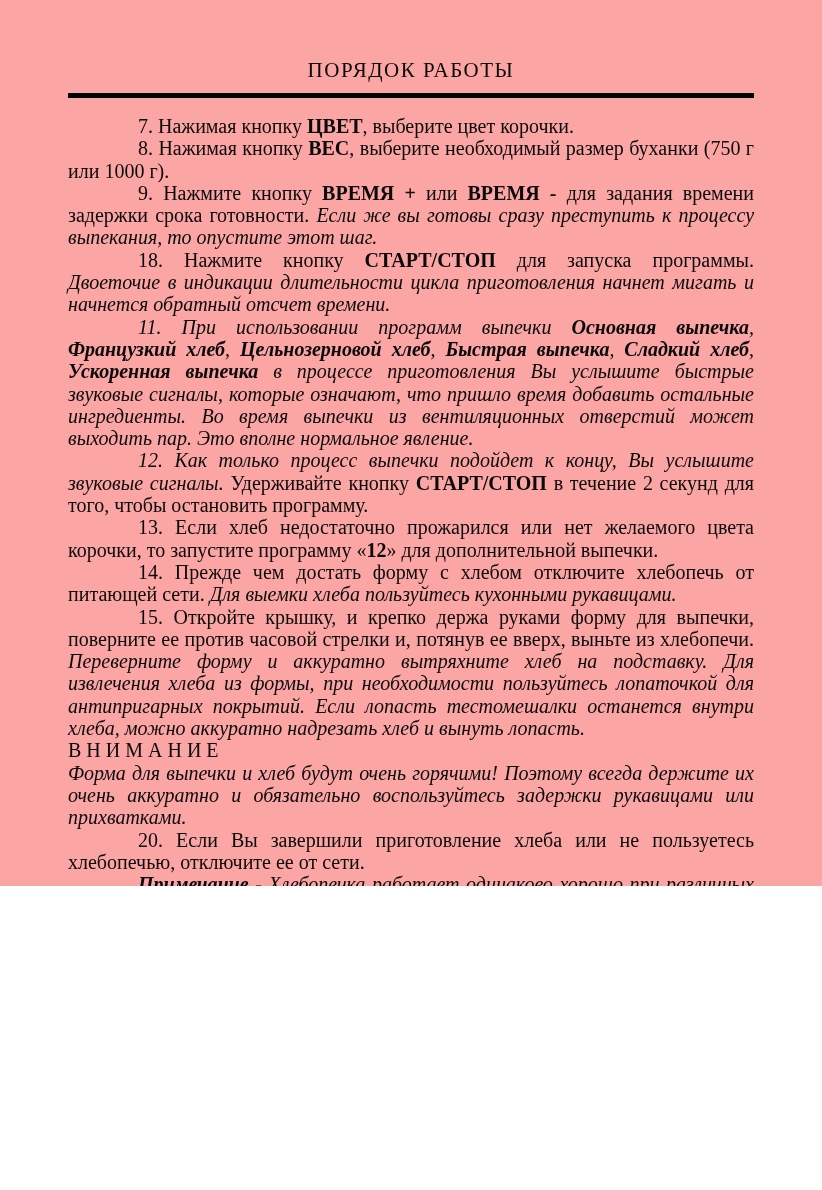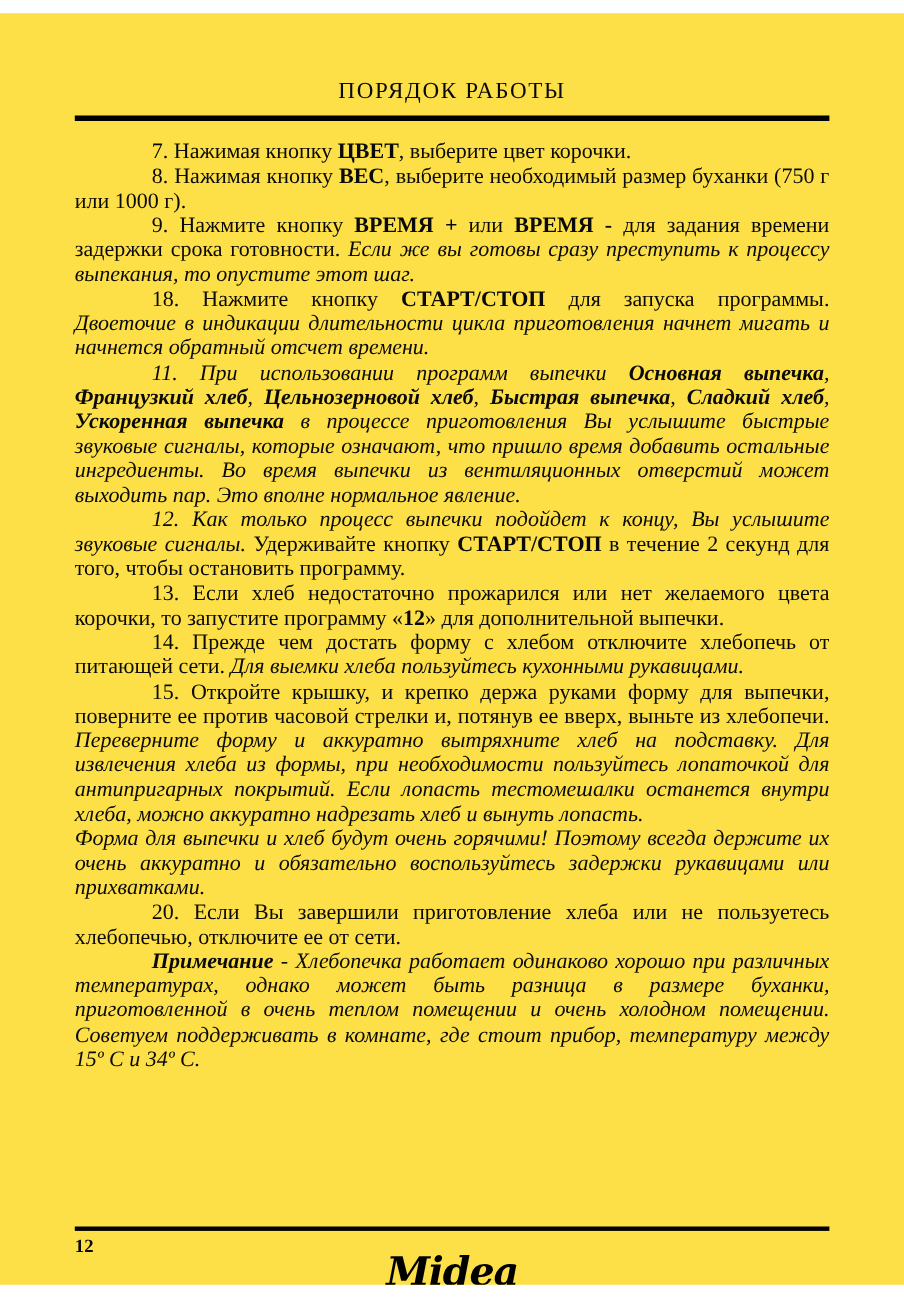"ПОРЯДОК РАБОТЫ" .page { background: #fde047 -> #fca5a5; height: 1156px -> 886px; margin: 12px auto -> 0 auto }
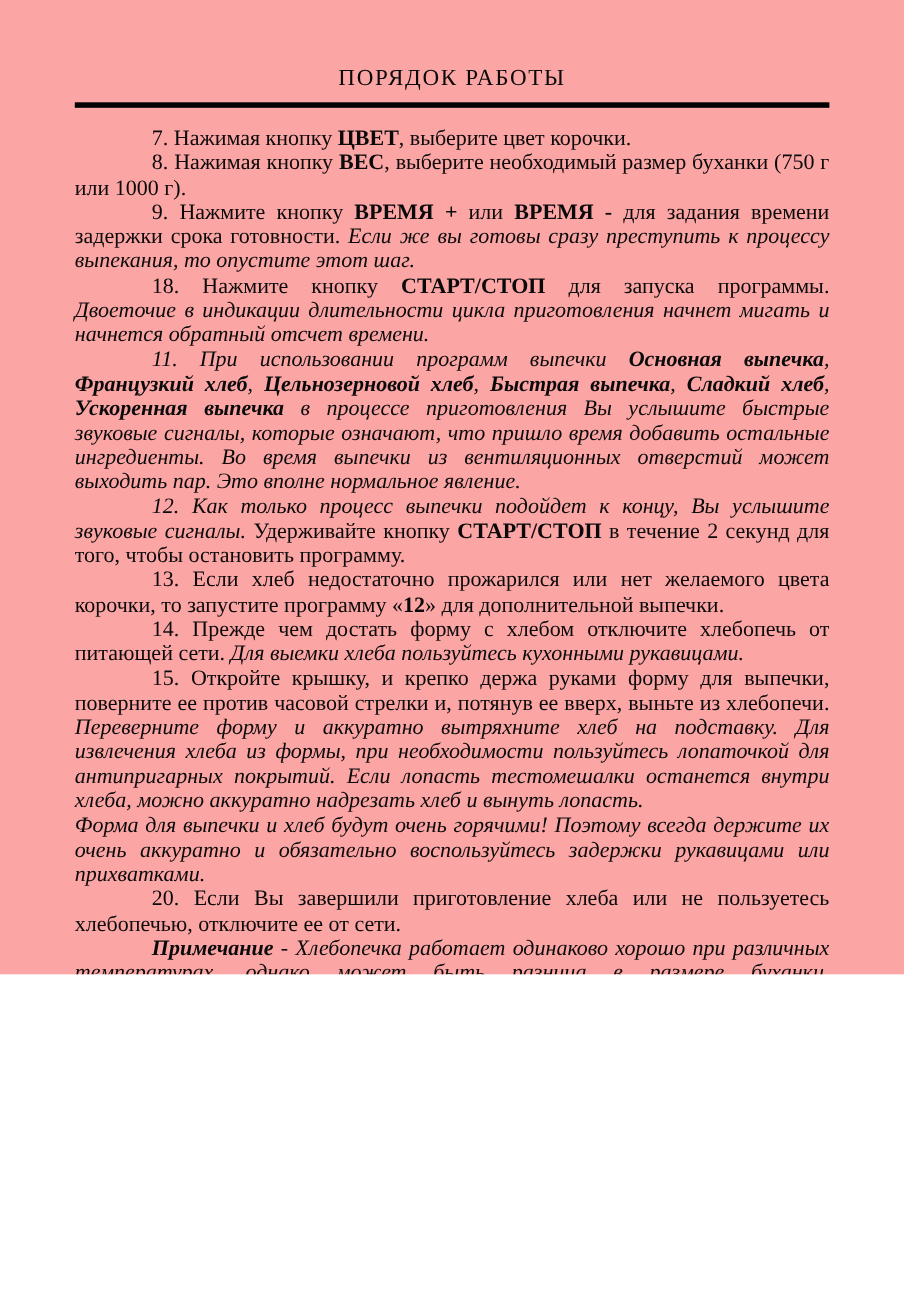"В Н И М А" p.para { html: none -> <p><span>В Н И М А Н И Е</span></p> }
